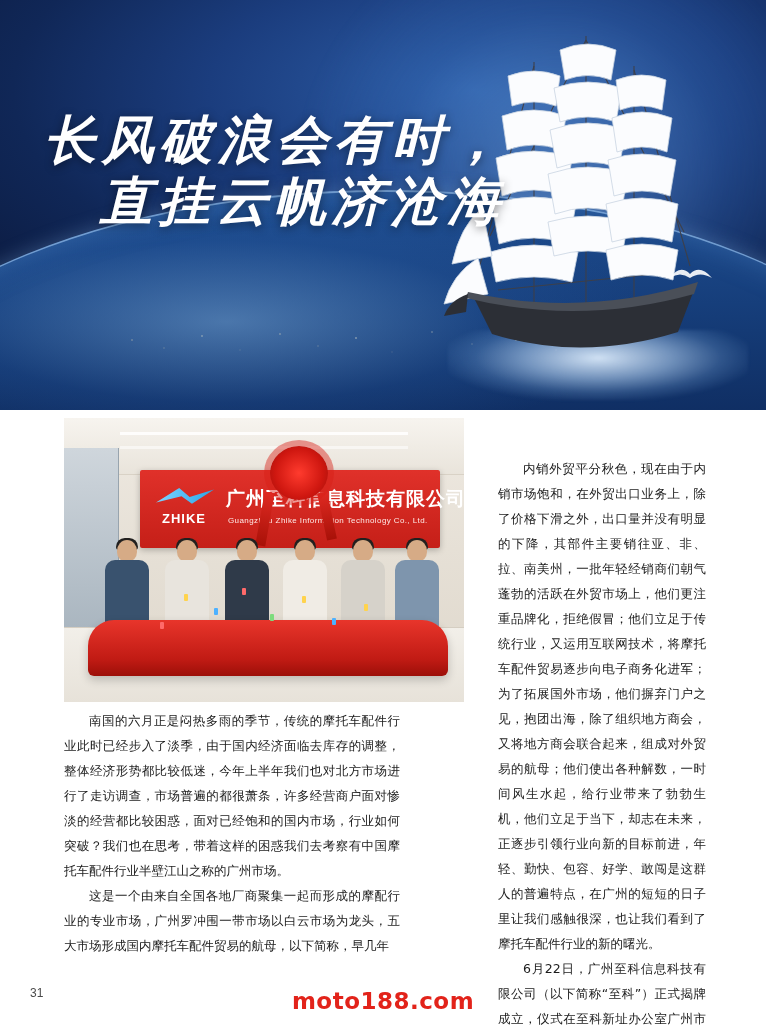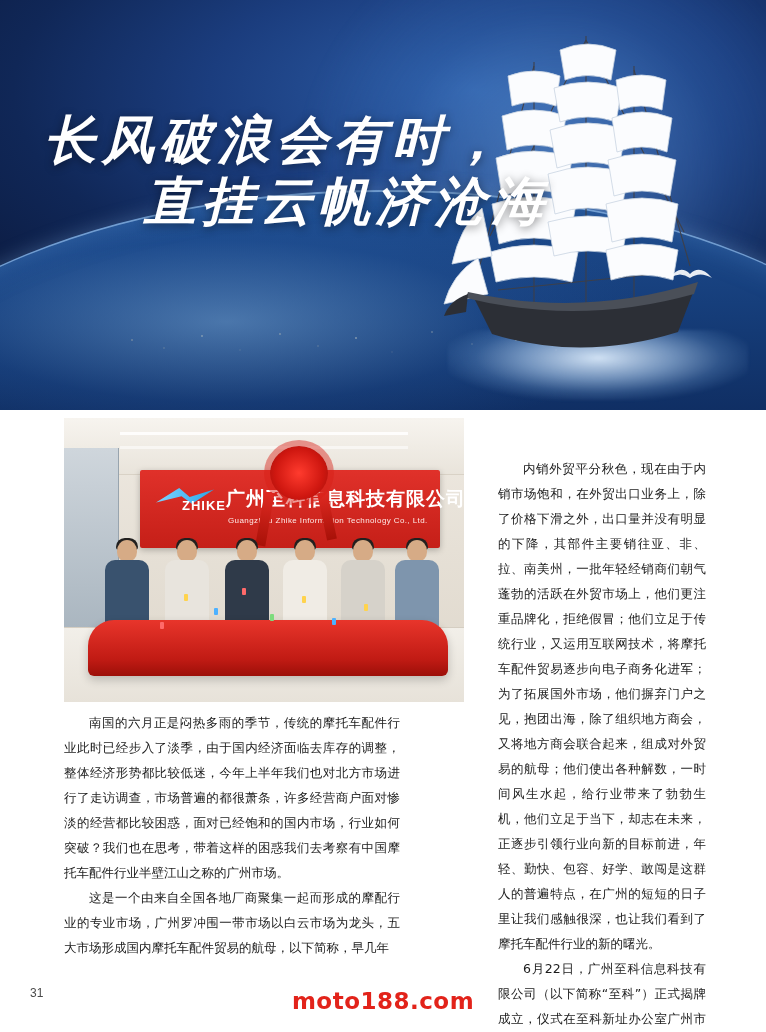"直挂云帆济沧海" .headline .l2 { margin-left: 44px -> none }
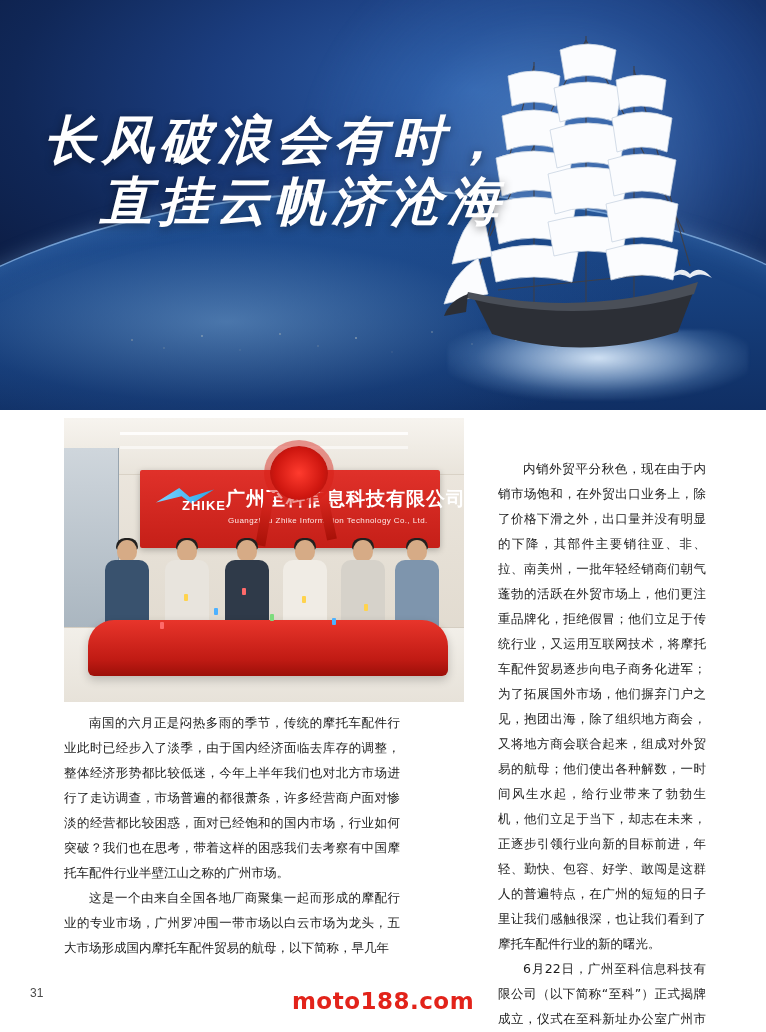"ZHIKE" .ph-logo .zk { margin-left: 20px -> none; top: 16px -> 29px }
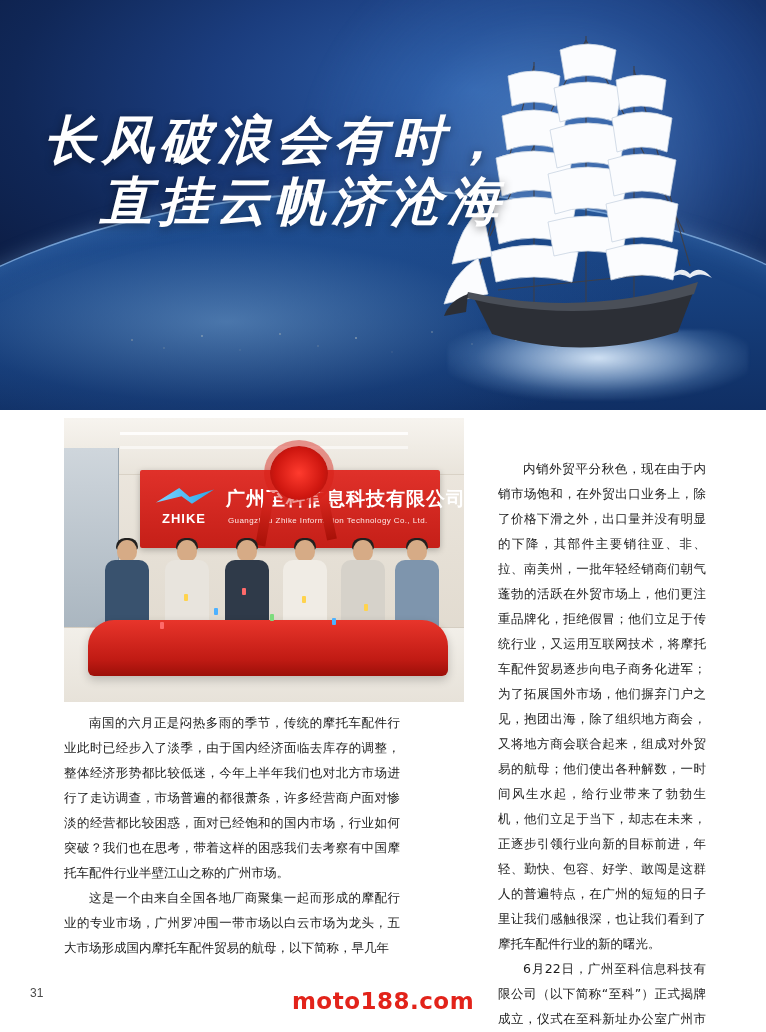"南国的六月正是闷热多雨的季节，传统的摩托车配件行业此时已经步入了淡季，由于国内经" .col-left { font-family: none -> Liberation Mono, monospace }
